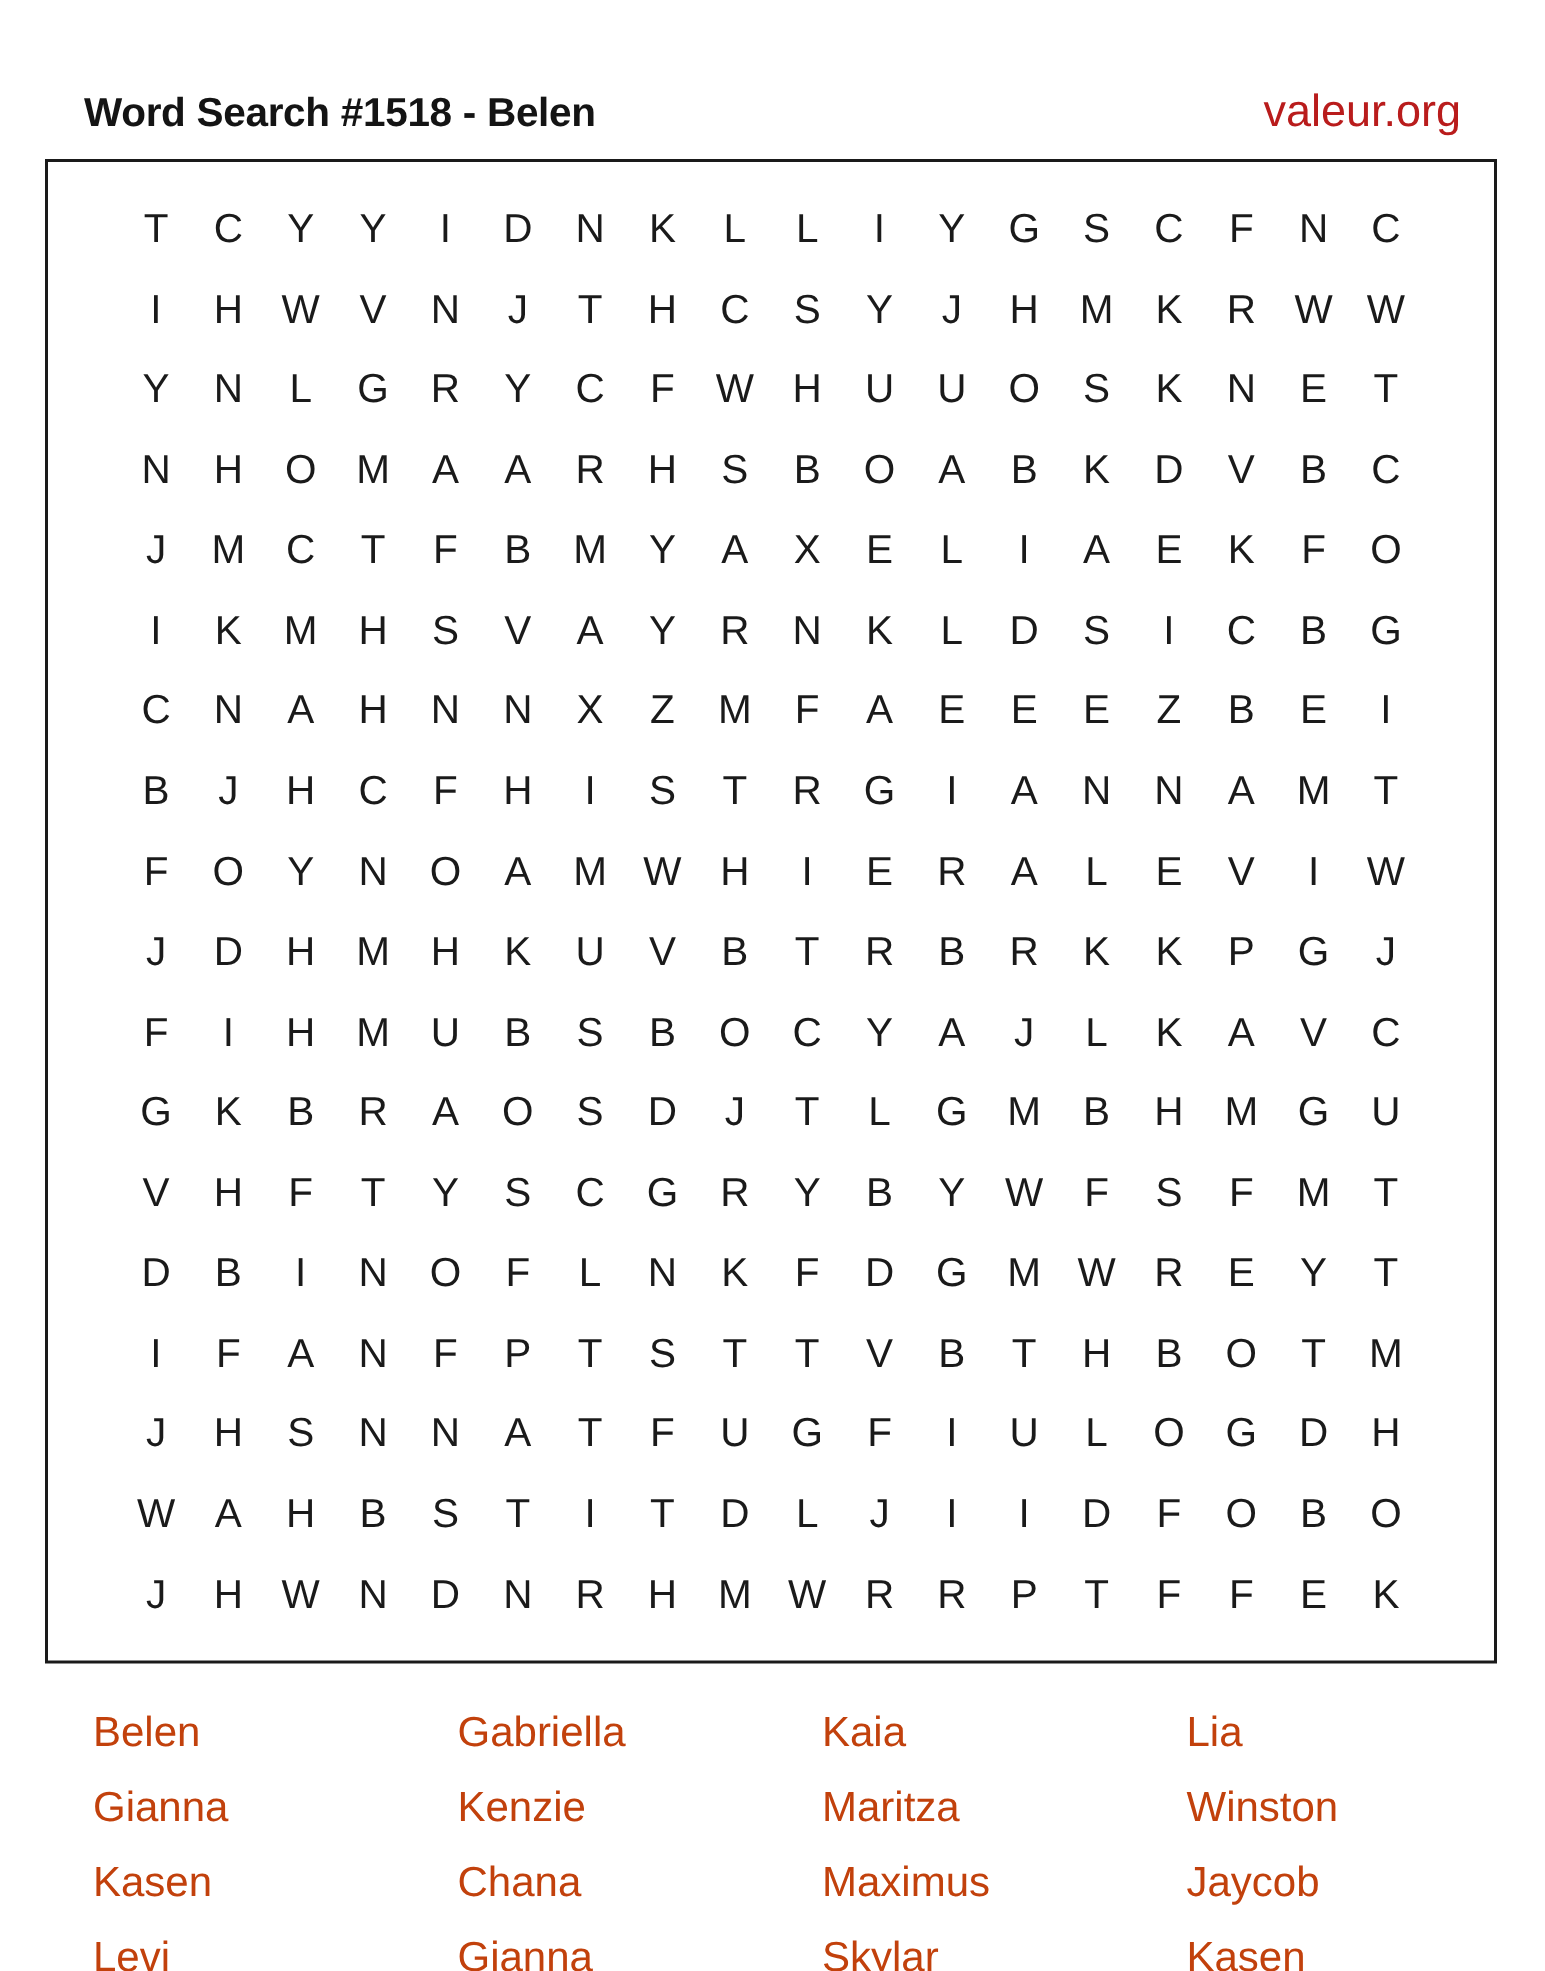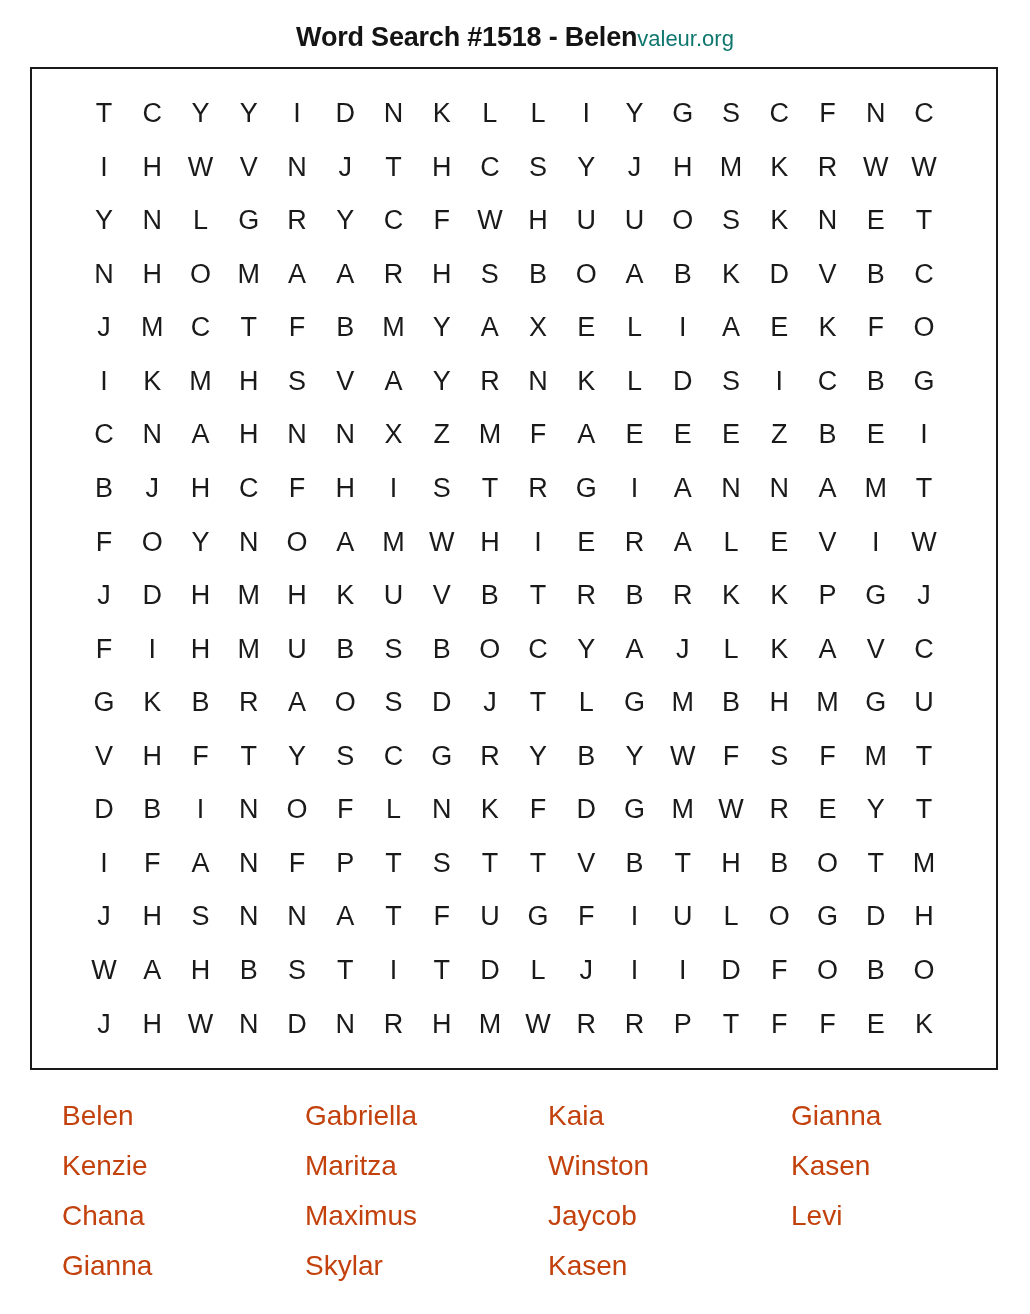"Word Search #1518 - Belen" .header { justify-content: center -> space-between; margin-top: none -> 36px }
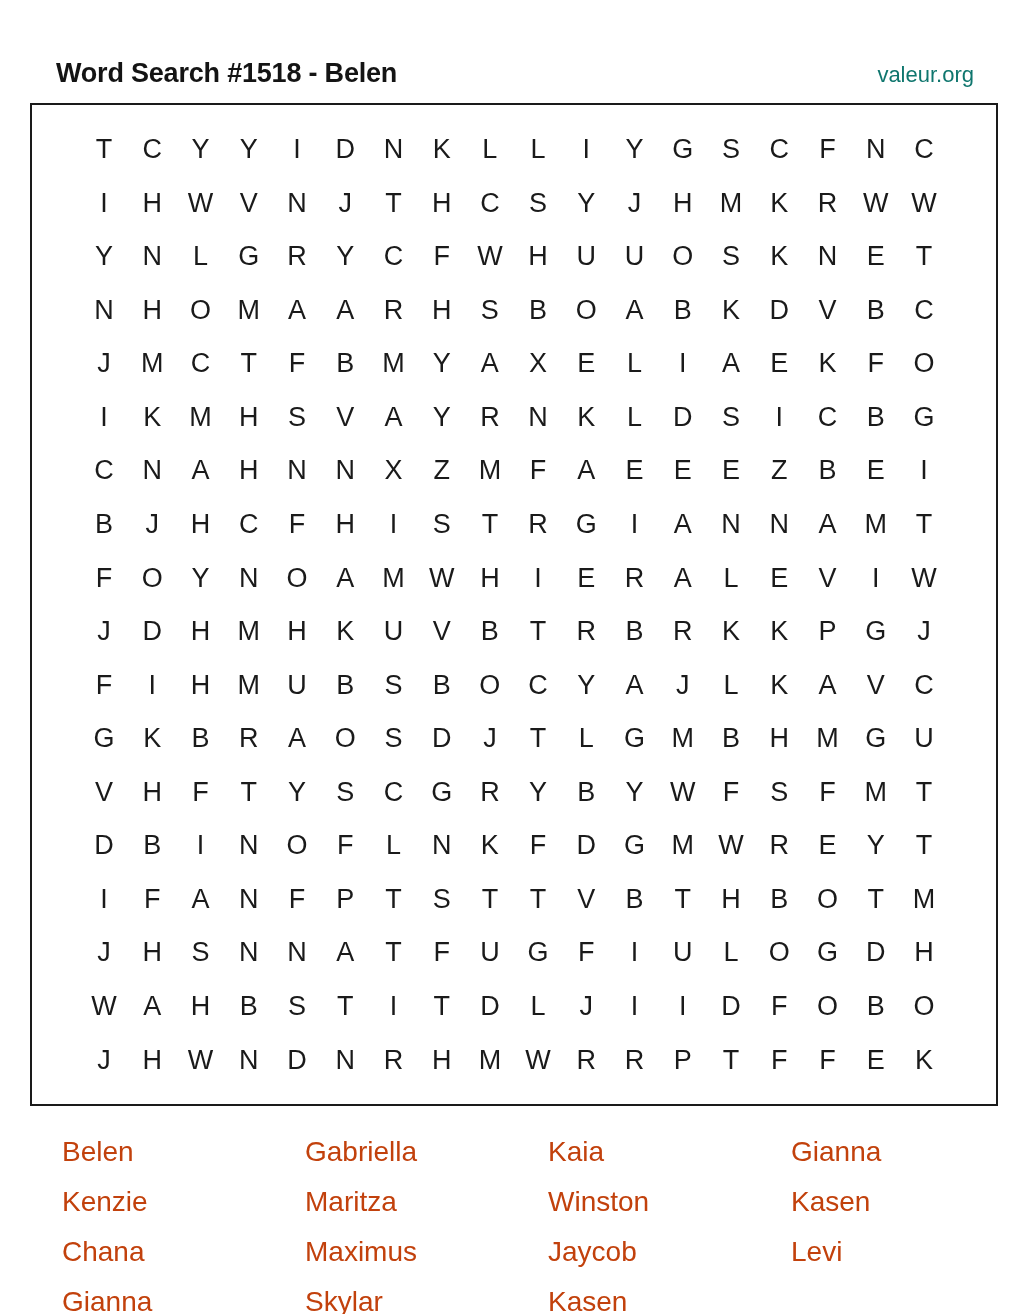"valeur.org" .site { color: #0f766e -> #b91c1c; font-size: 22px -> 30px }
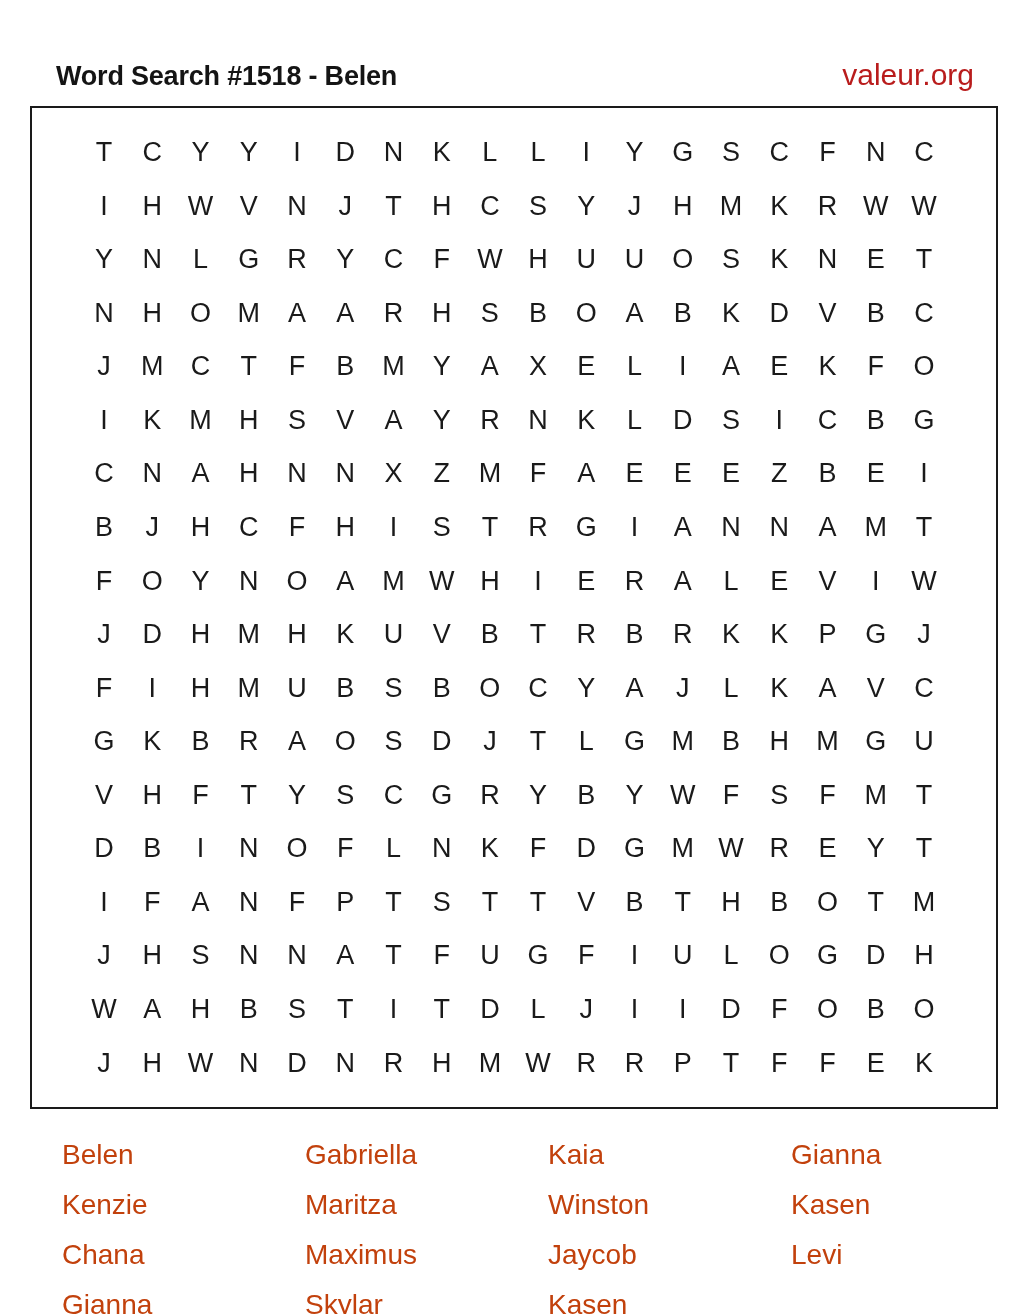"Lia" div.word { html: none -> <div>Lia</div> }
